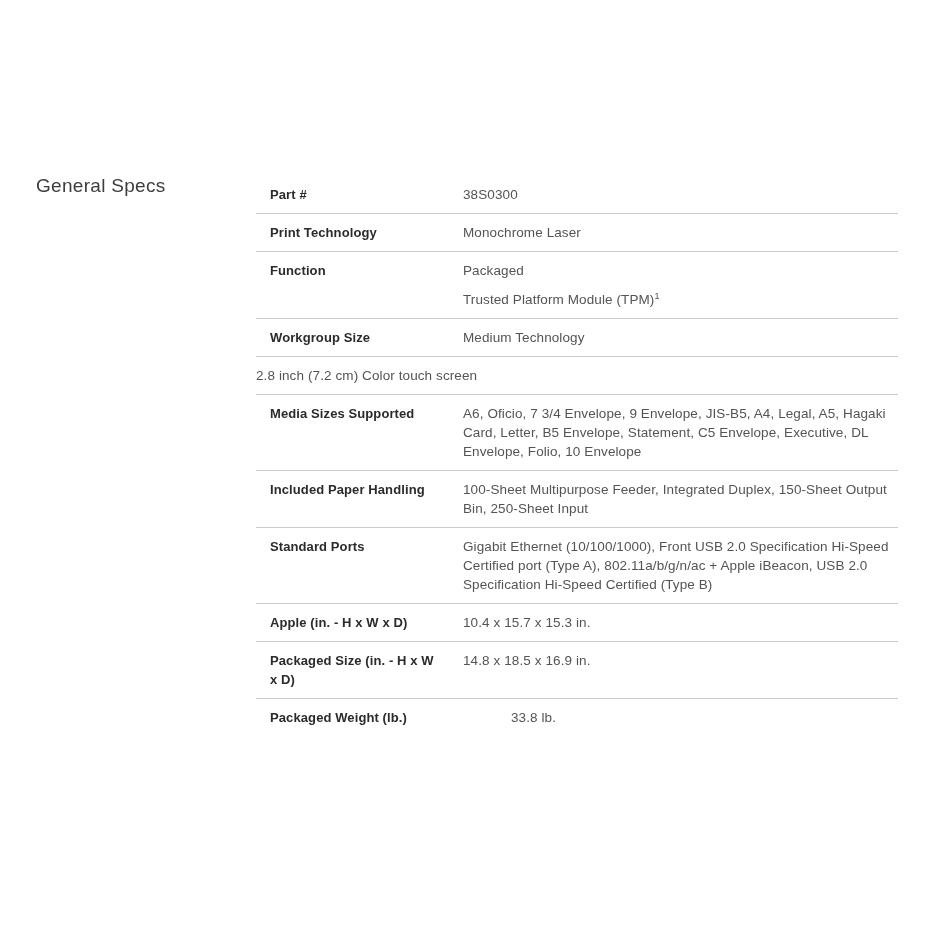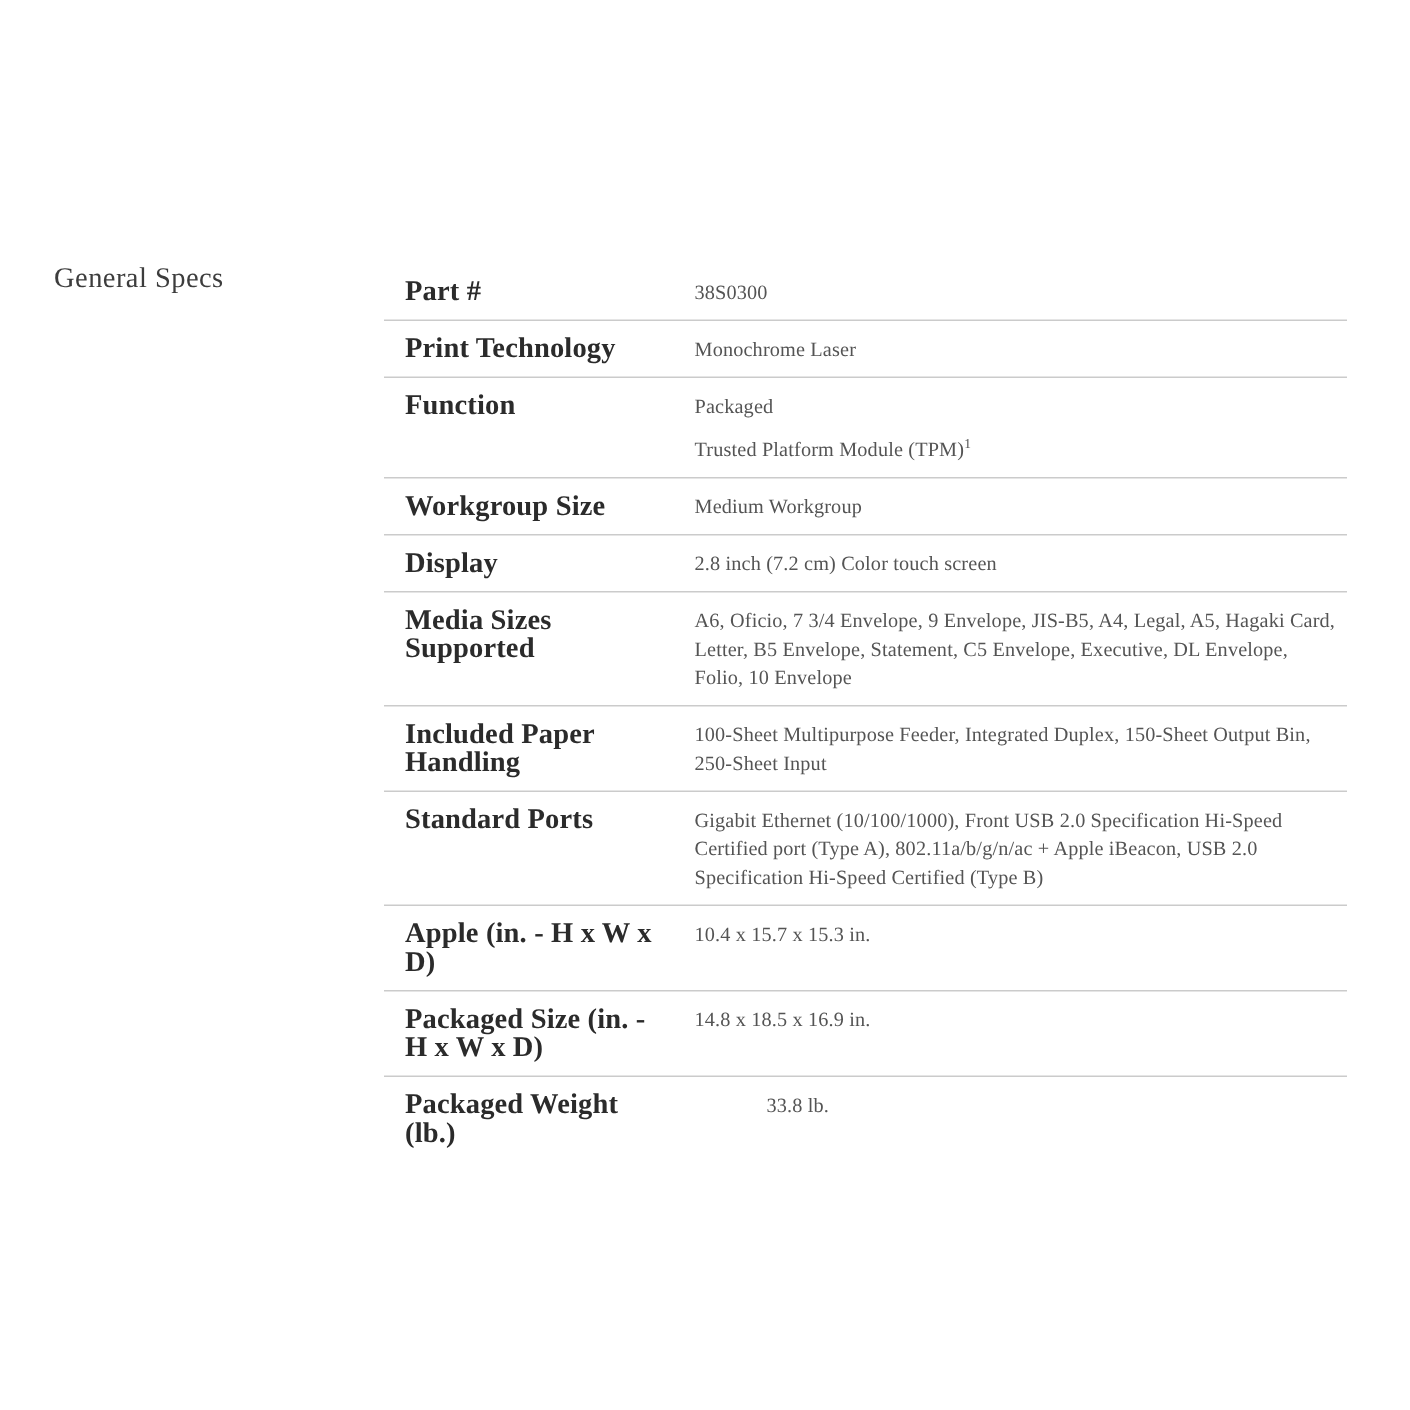"General Specs" .page { font-family: Liberation Serif, serif -> none }
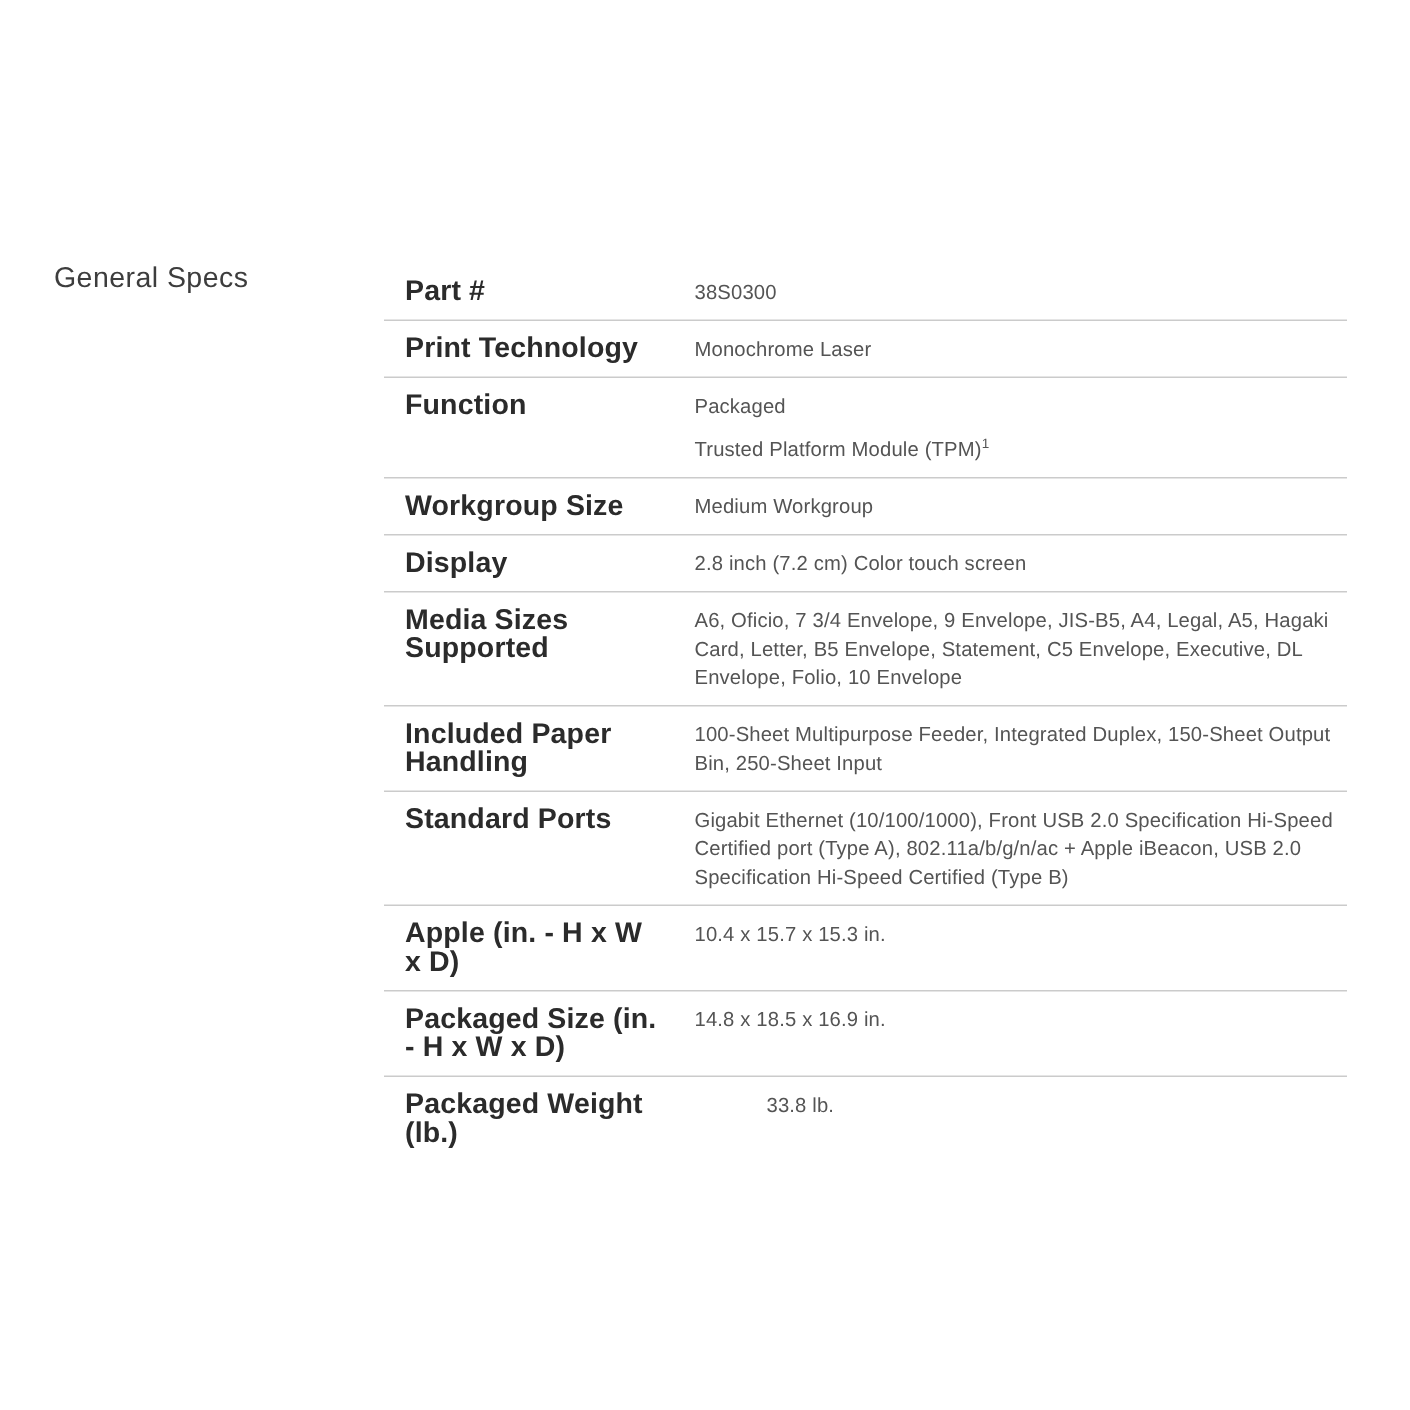"Part #" .spec-label { font-size: 19px -> 13px }
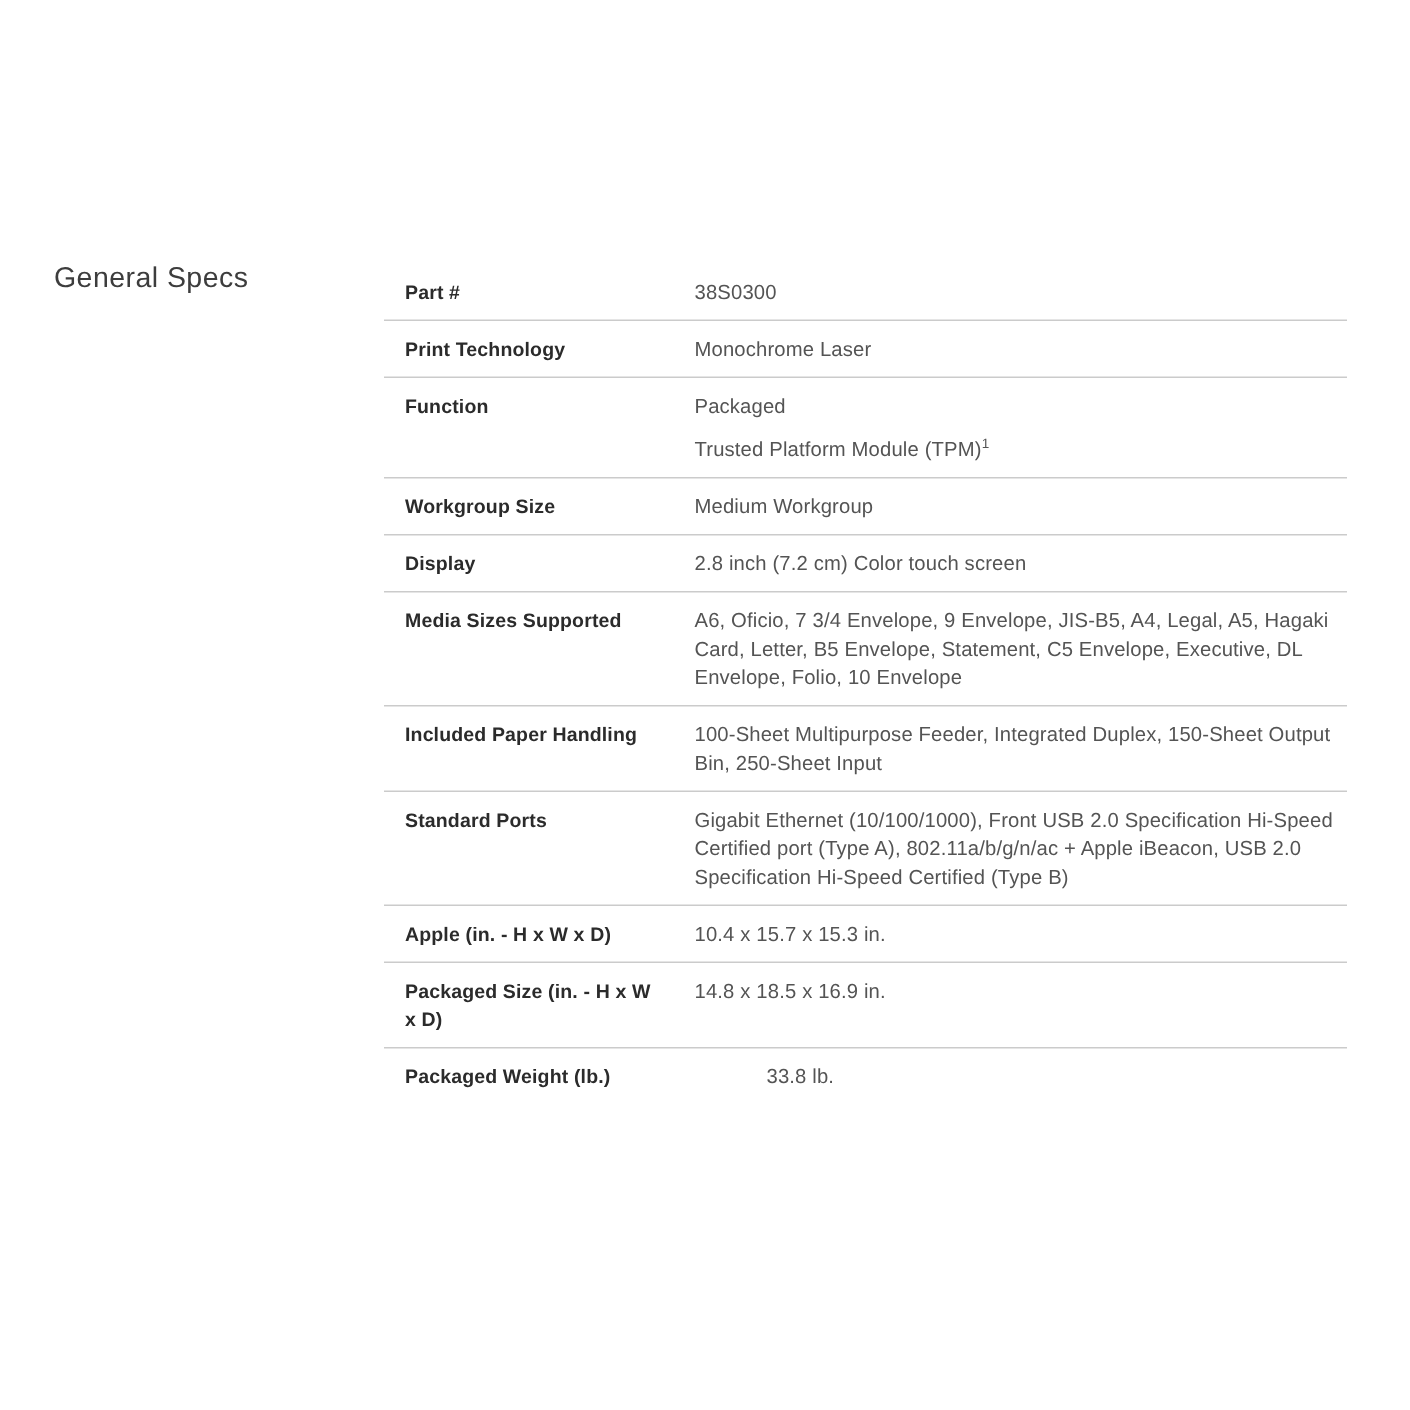"Medium Workgroup" div.value-line { text: Workgroup -> Technology }
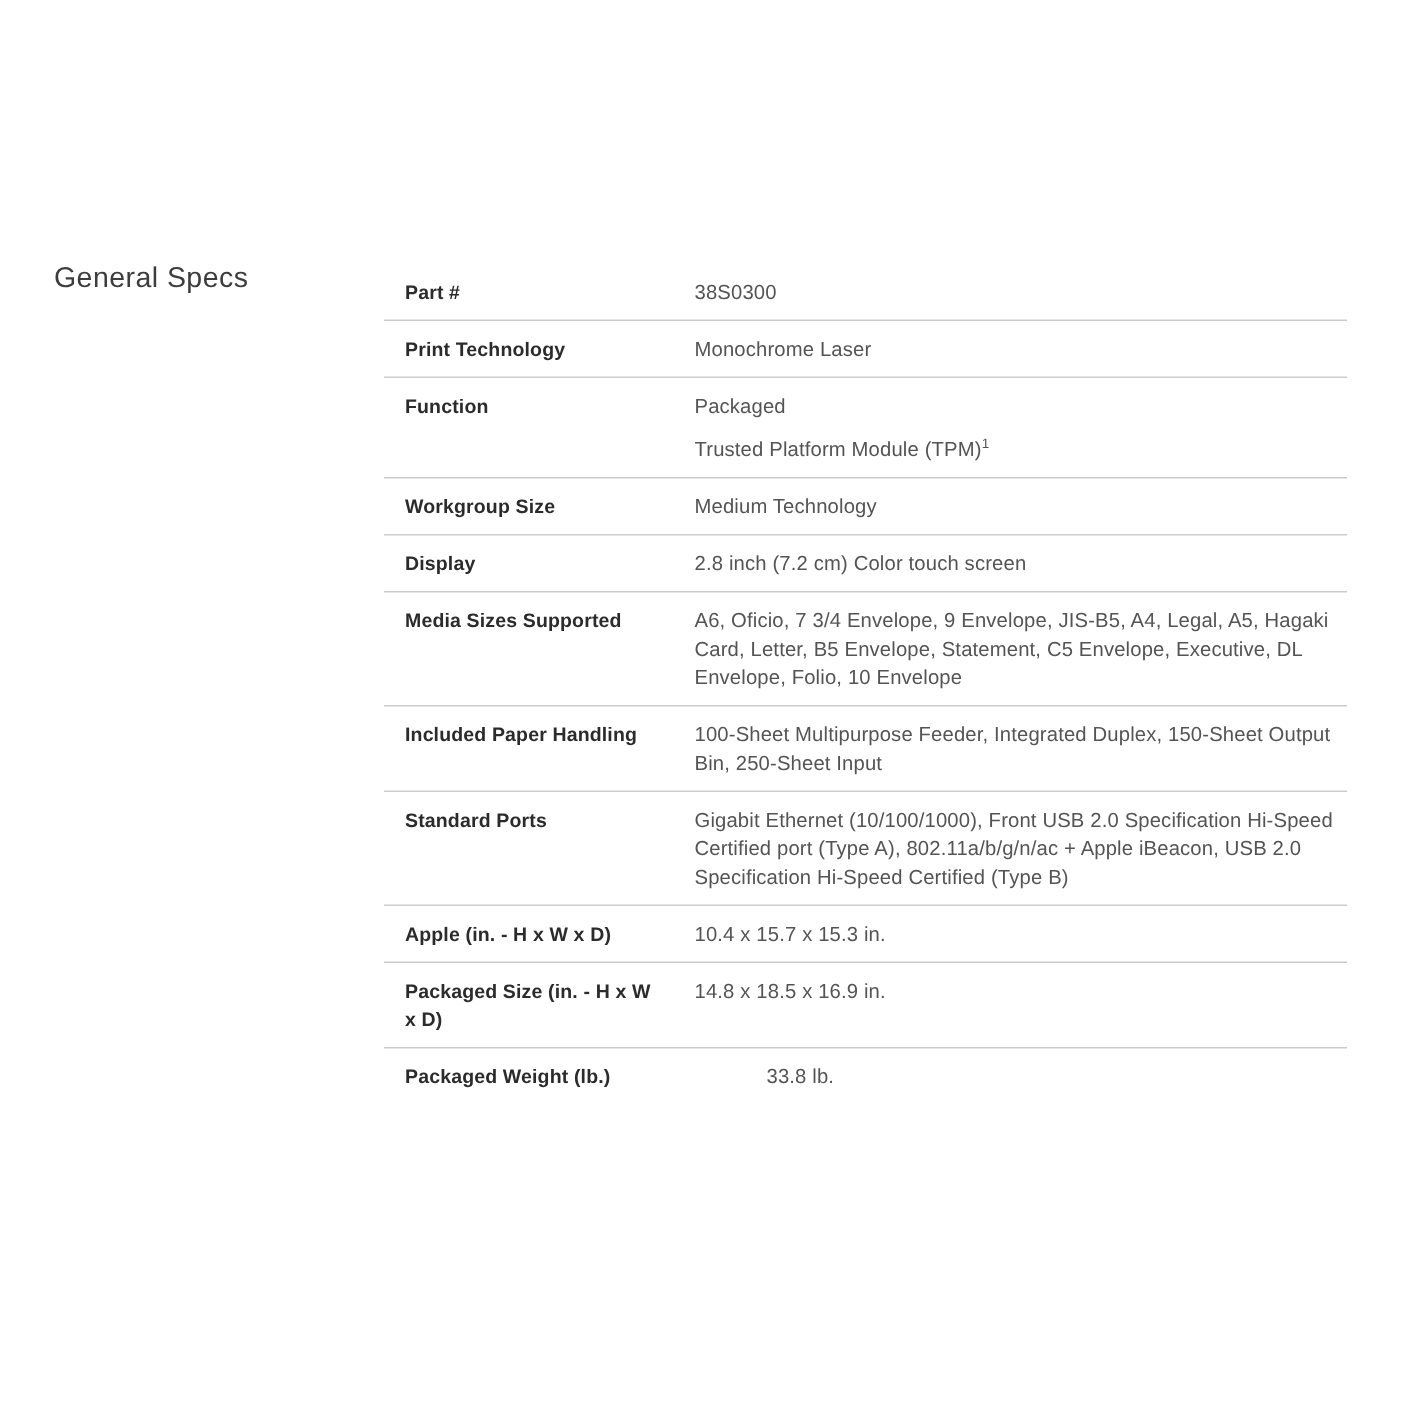"Display" div.spec-label { html: <div>Display</div> -> none }
